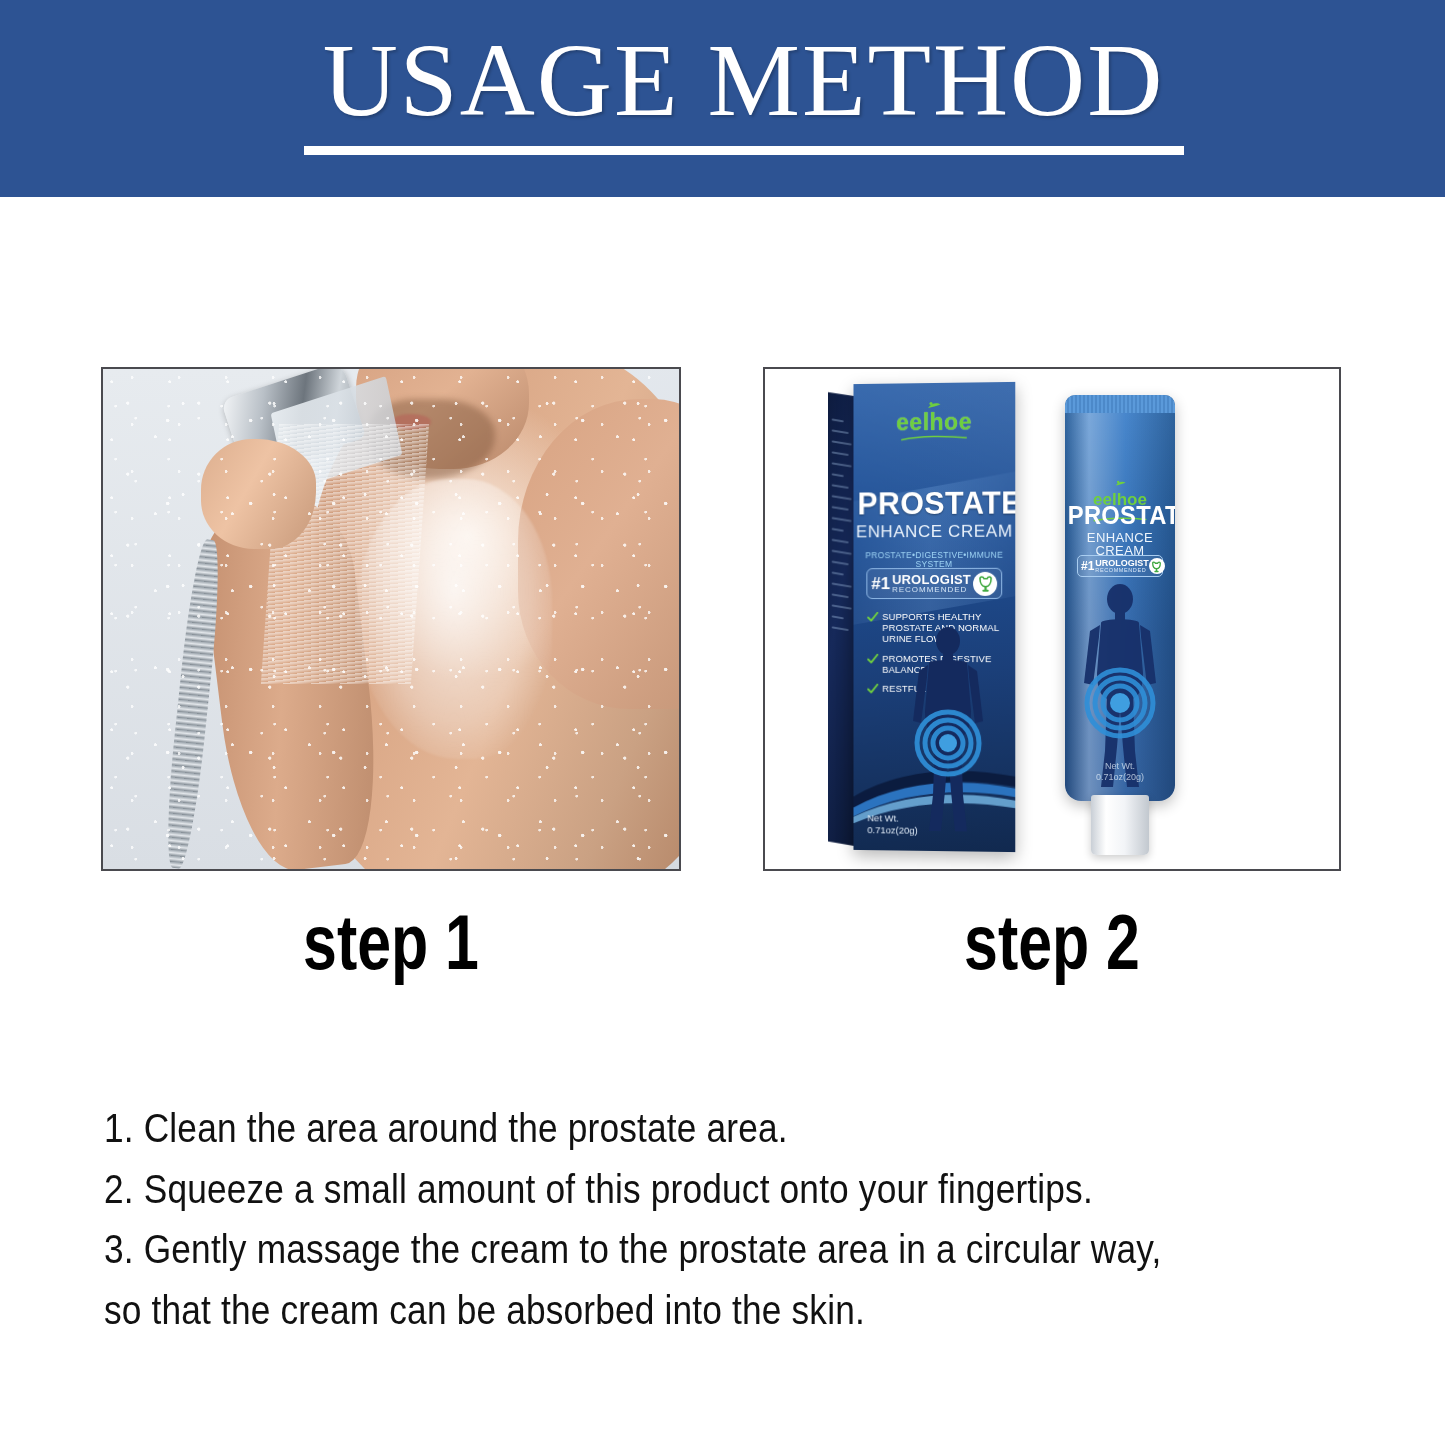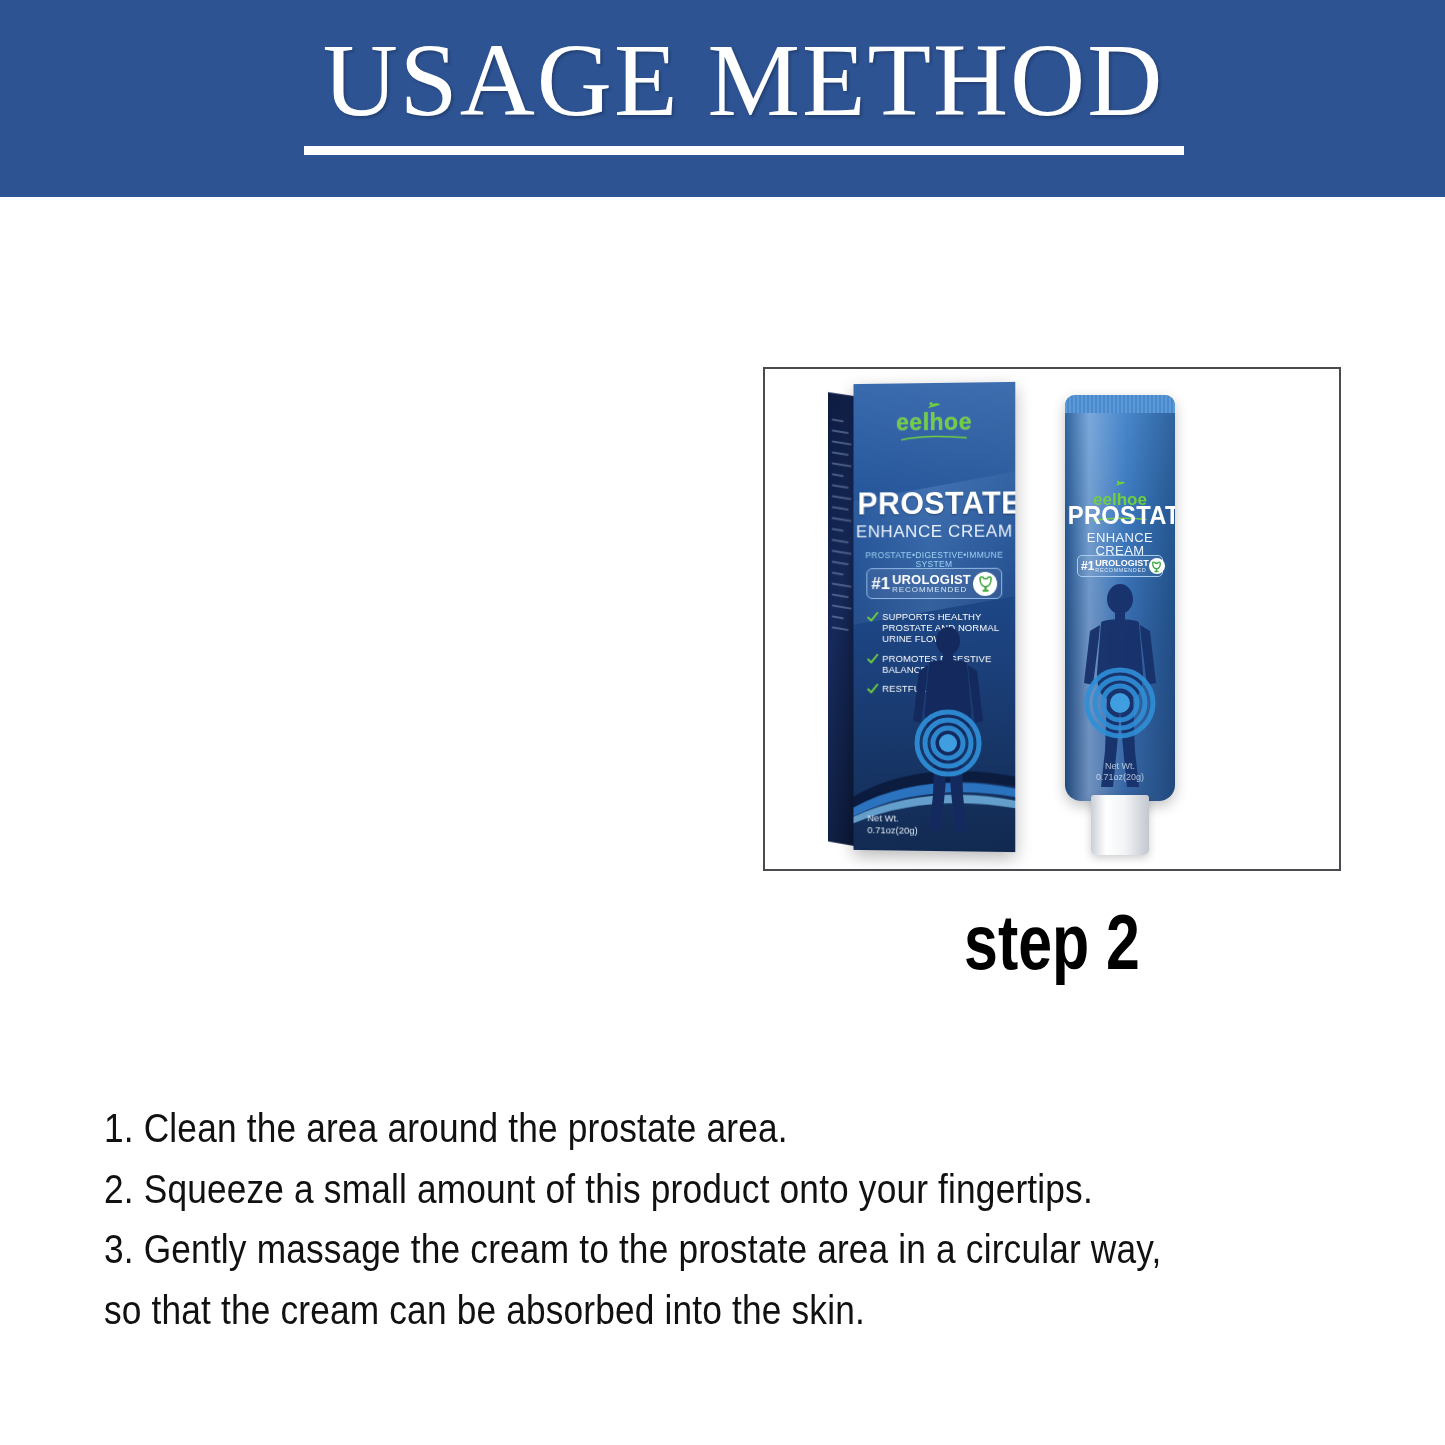"step 1" div.step-col { html: none -> <div> <div> <div> <div></div> <div></div> <div></div> <div></div> <div></div> <div></div> <div></div> <div></div> <div></div> <div></div> <div></div> <div></div> <div></div> <div></div> </div> </div> <div>step 1</div> </div> }
